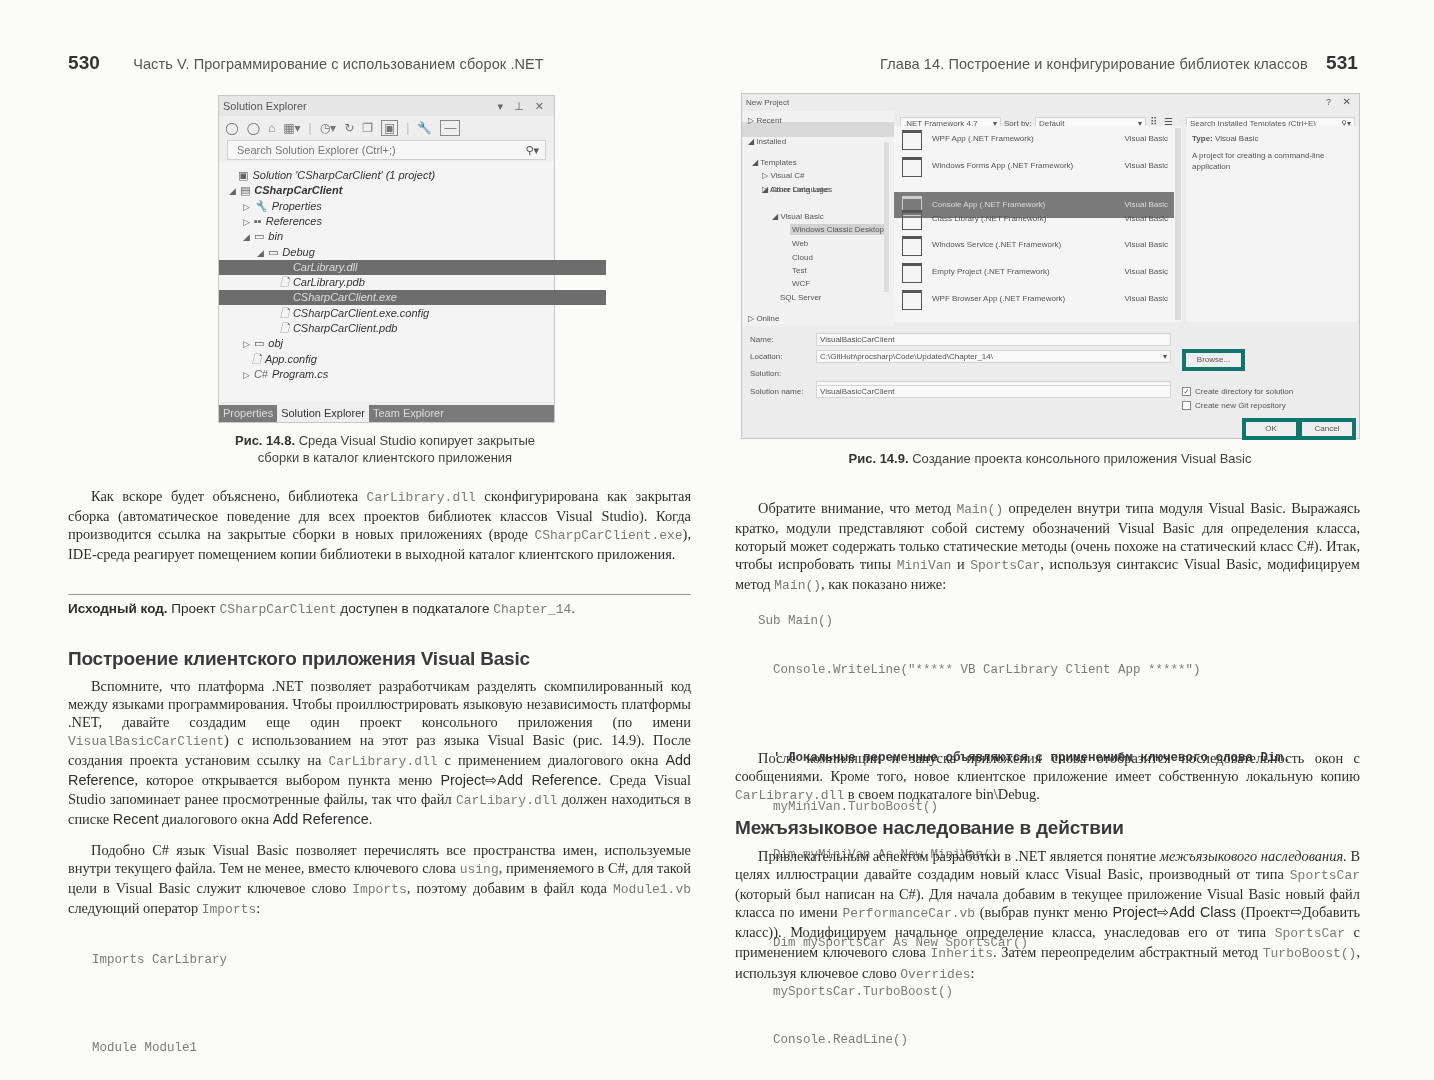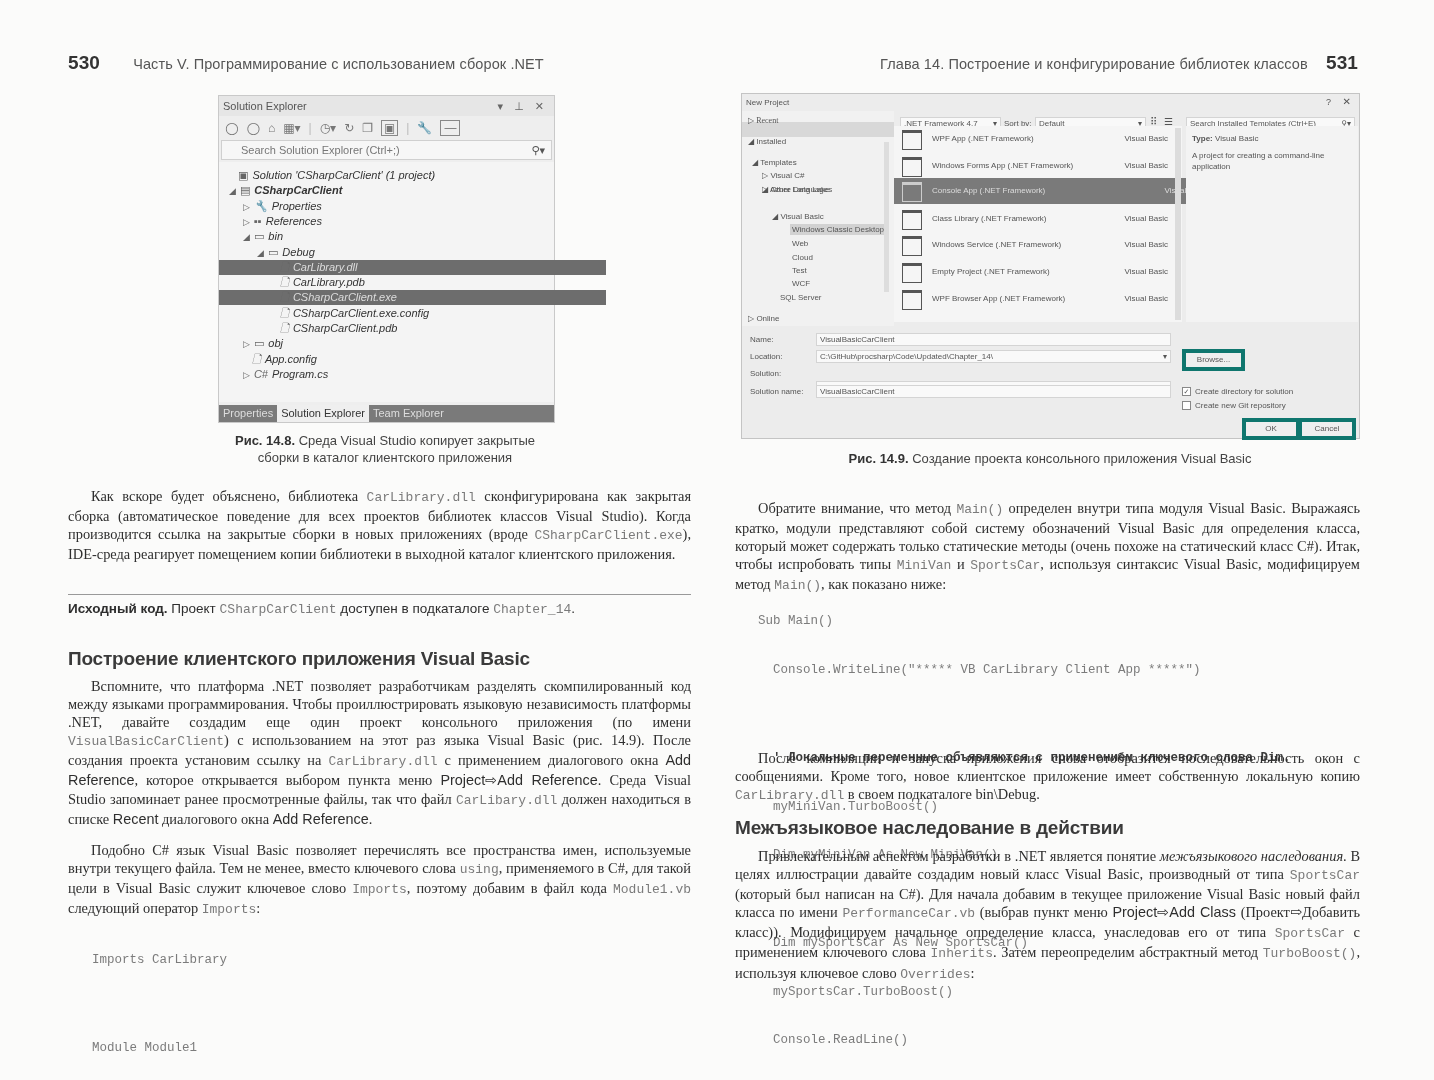"▷ Recent" div.abs { font-family: Liberation Serif, serif -> none }
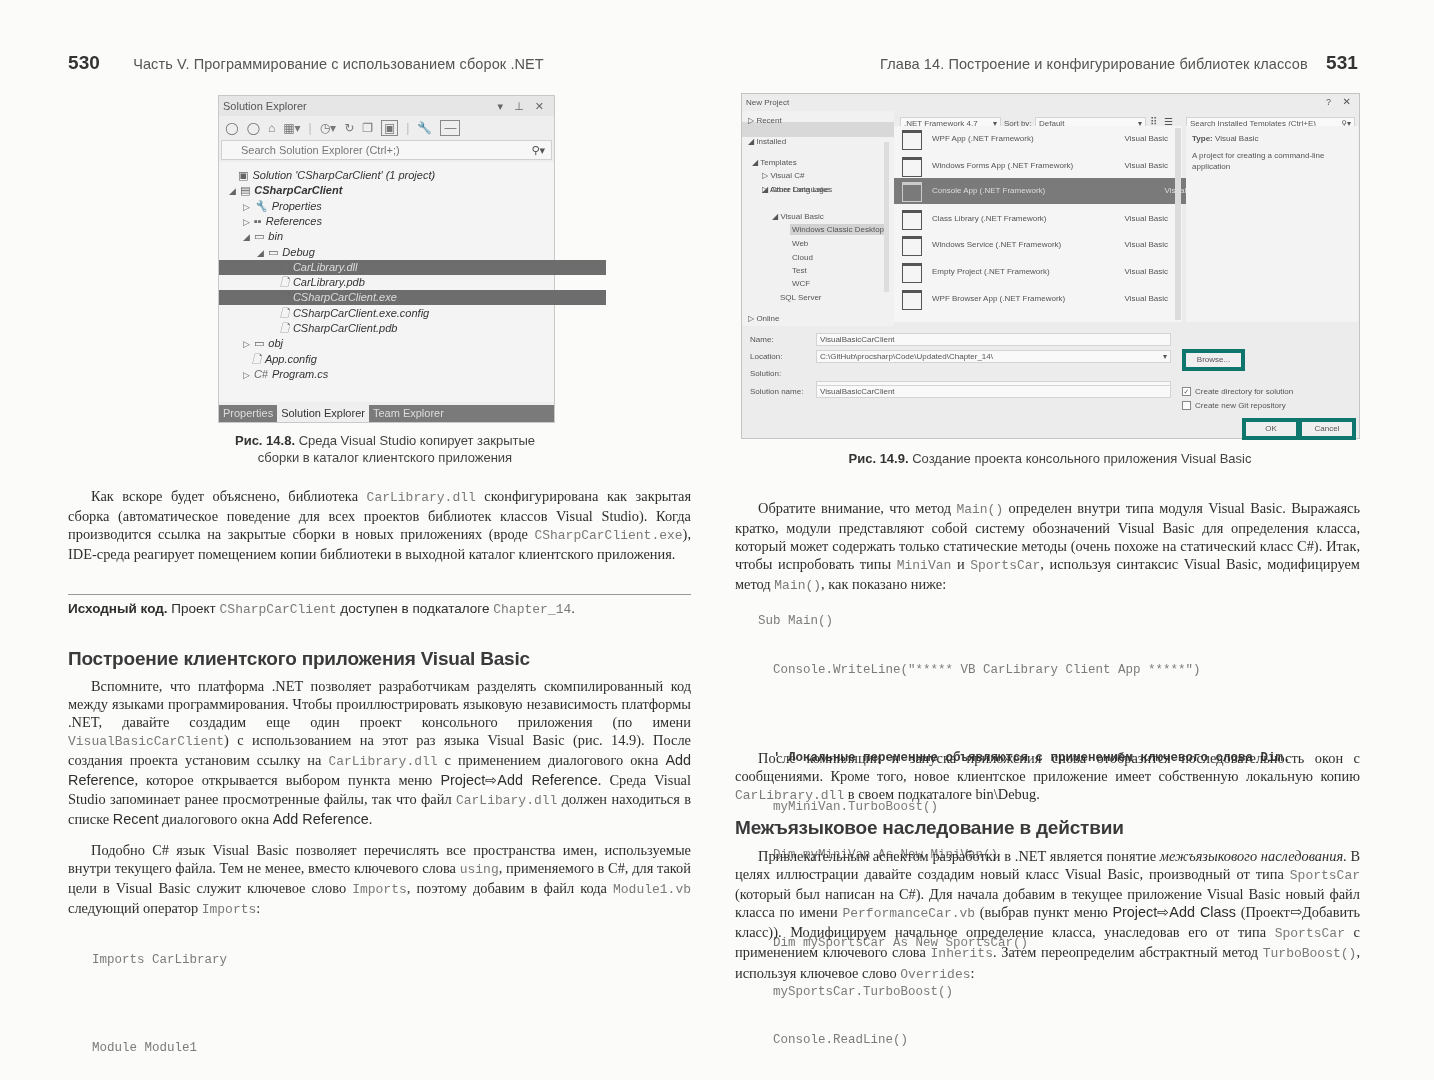"Search Solution Explorer (Ctrl+;)" .se-search { margin: 0 2px -> 0 8px; padding-left: 19px -> 9px }
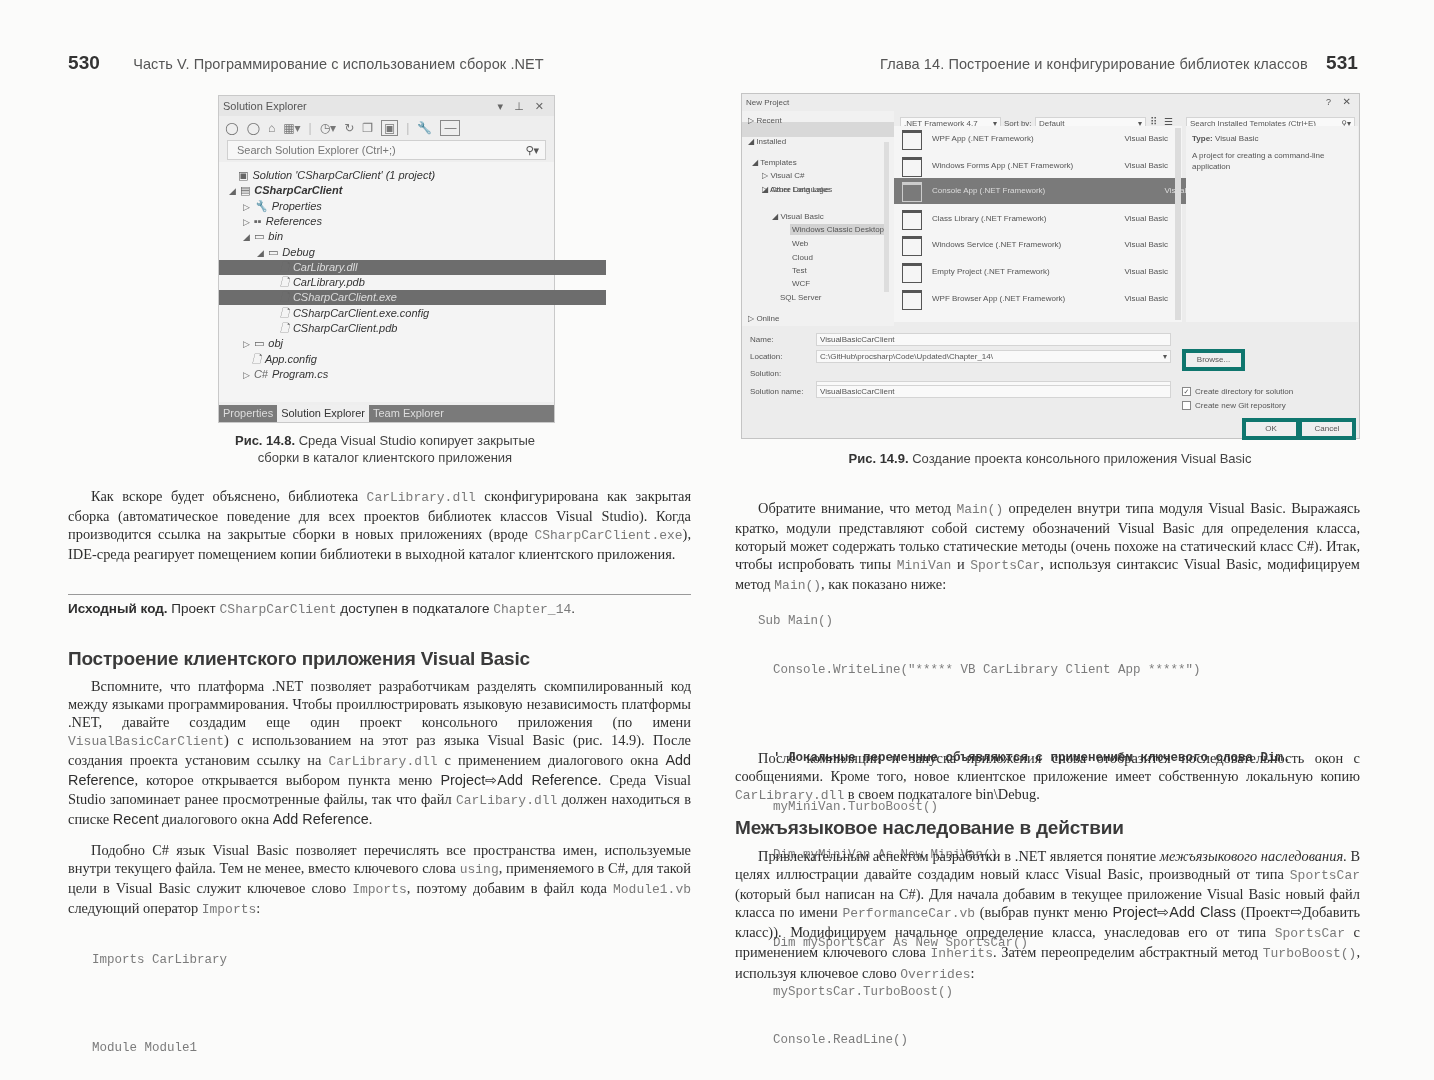"Console App (.NET Framework)" div.np-row { padding-left: 40px -> none; top: 52px -> 66px }
